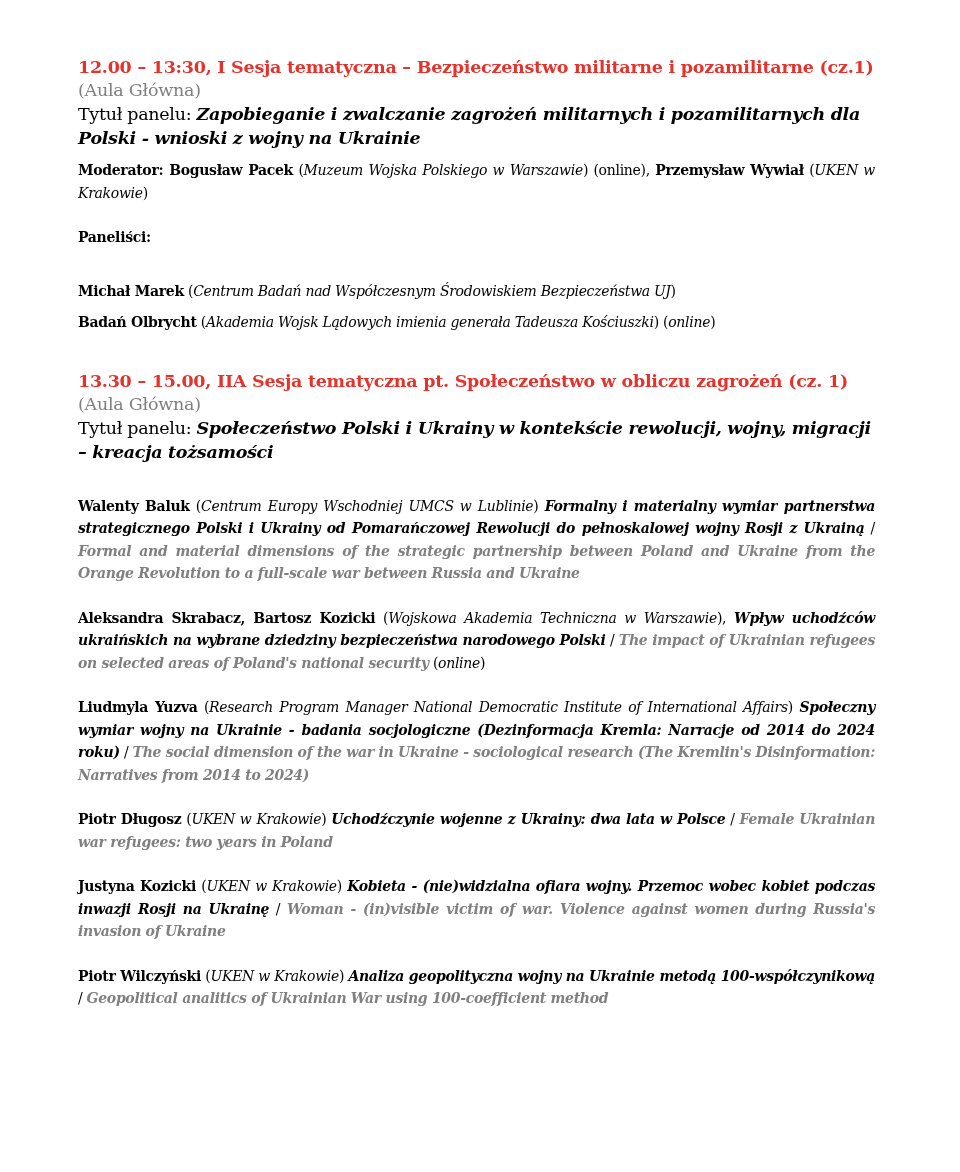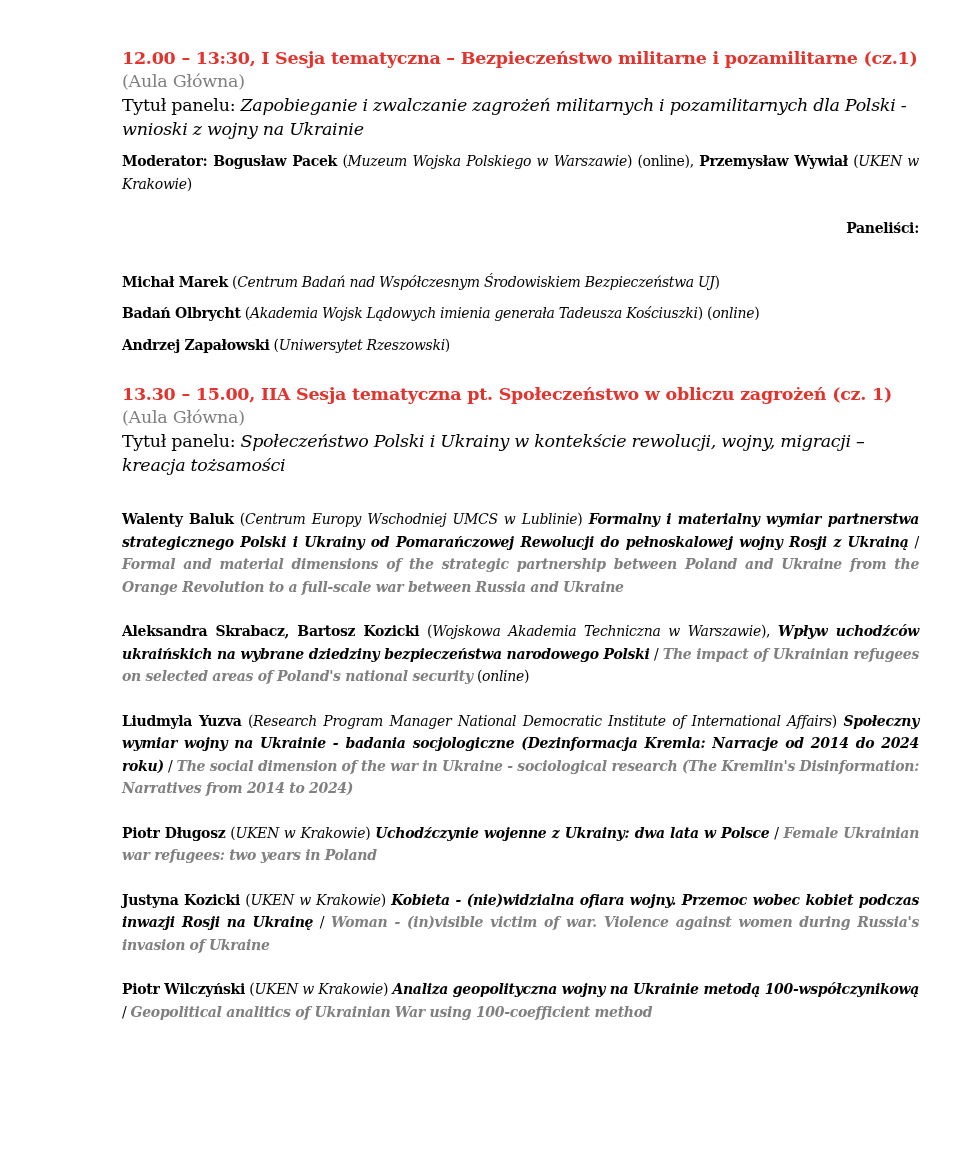"12.00 – 13:30, I Sesja" .page { margin-left: 44px -> none; top: 47px -> 56px }
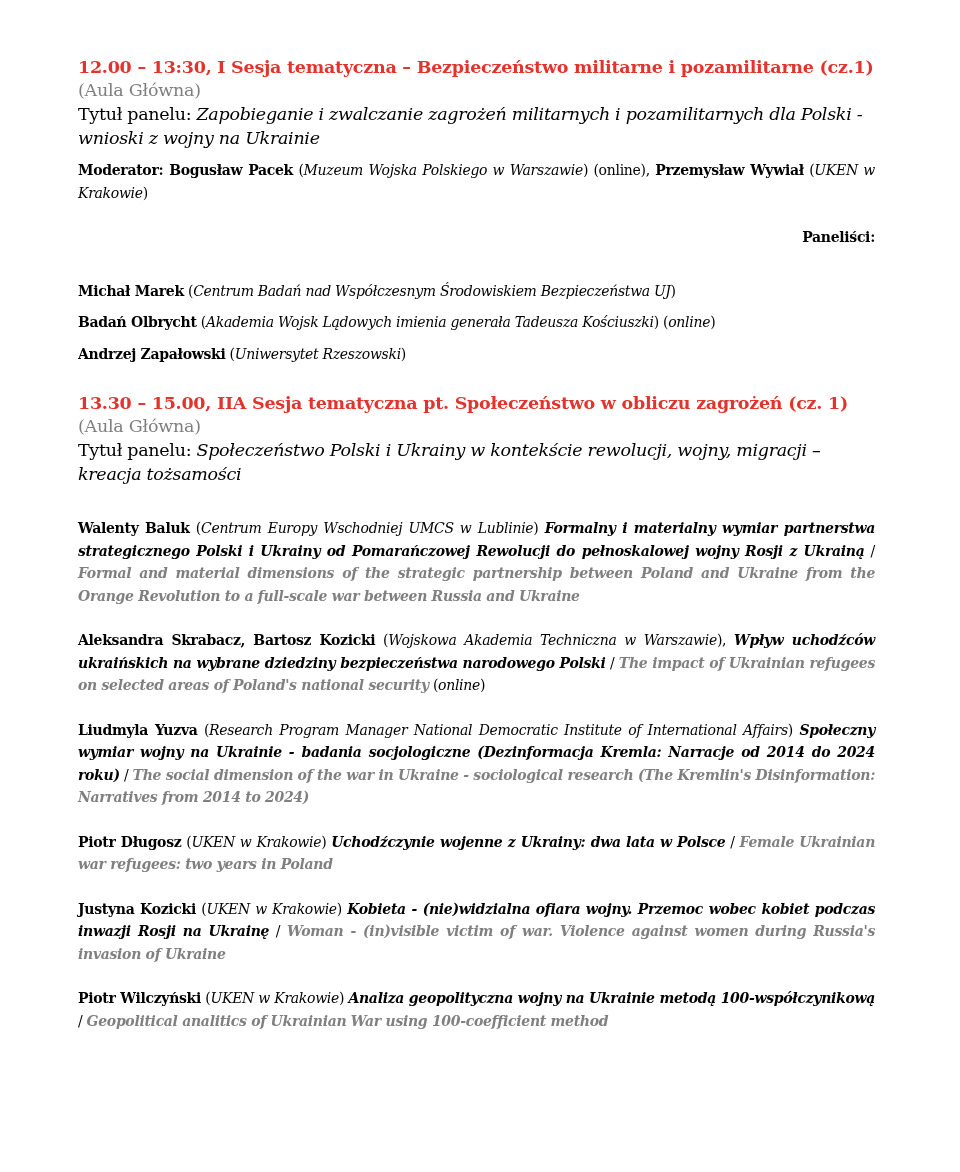"Zapobieganie i zwalczanie zagrożeń" .ptitle .t { font-weight: normal -> bold }
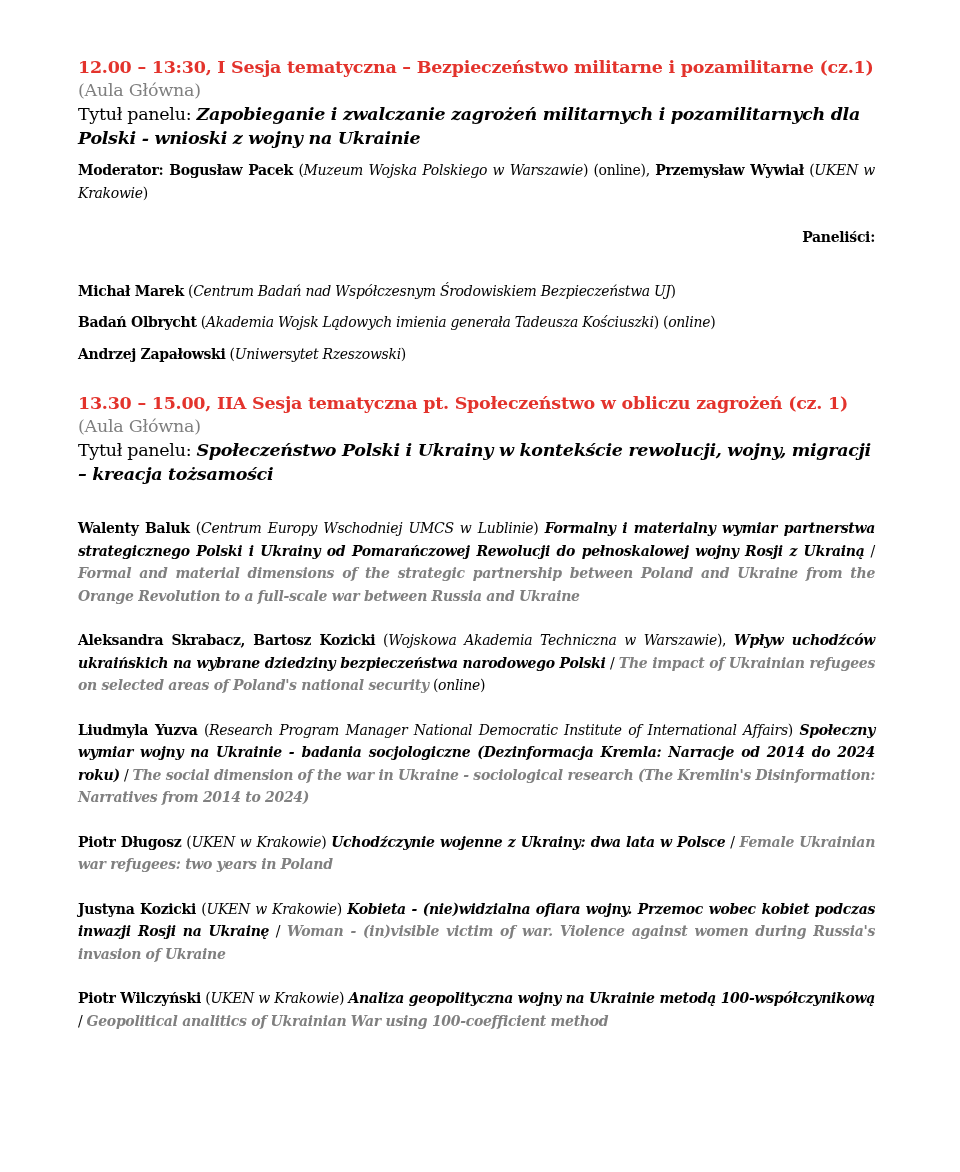"Paneliści:" .b { text-align: right -> none }
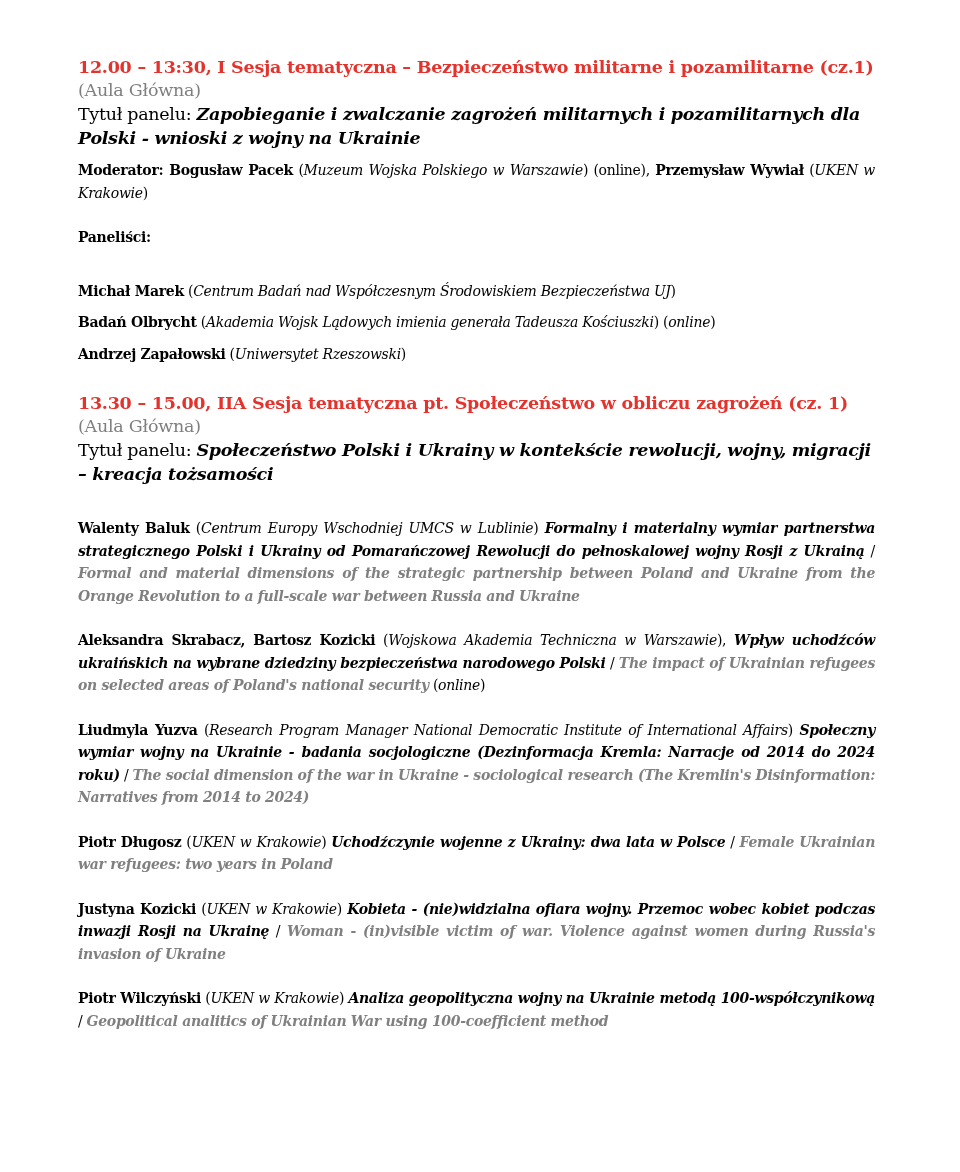"Andrzej Zapałowski (Uniwersytet" p { html: <p><span>Andrzej Zapałowski</span> (<span>Uniwersytet Rzeszowski</span>)</p> -> none }
